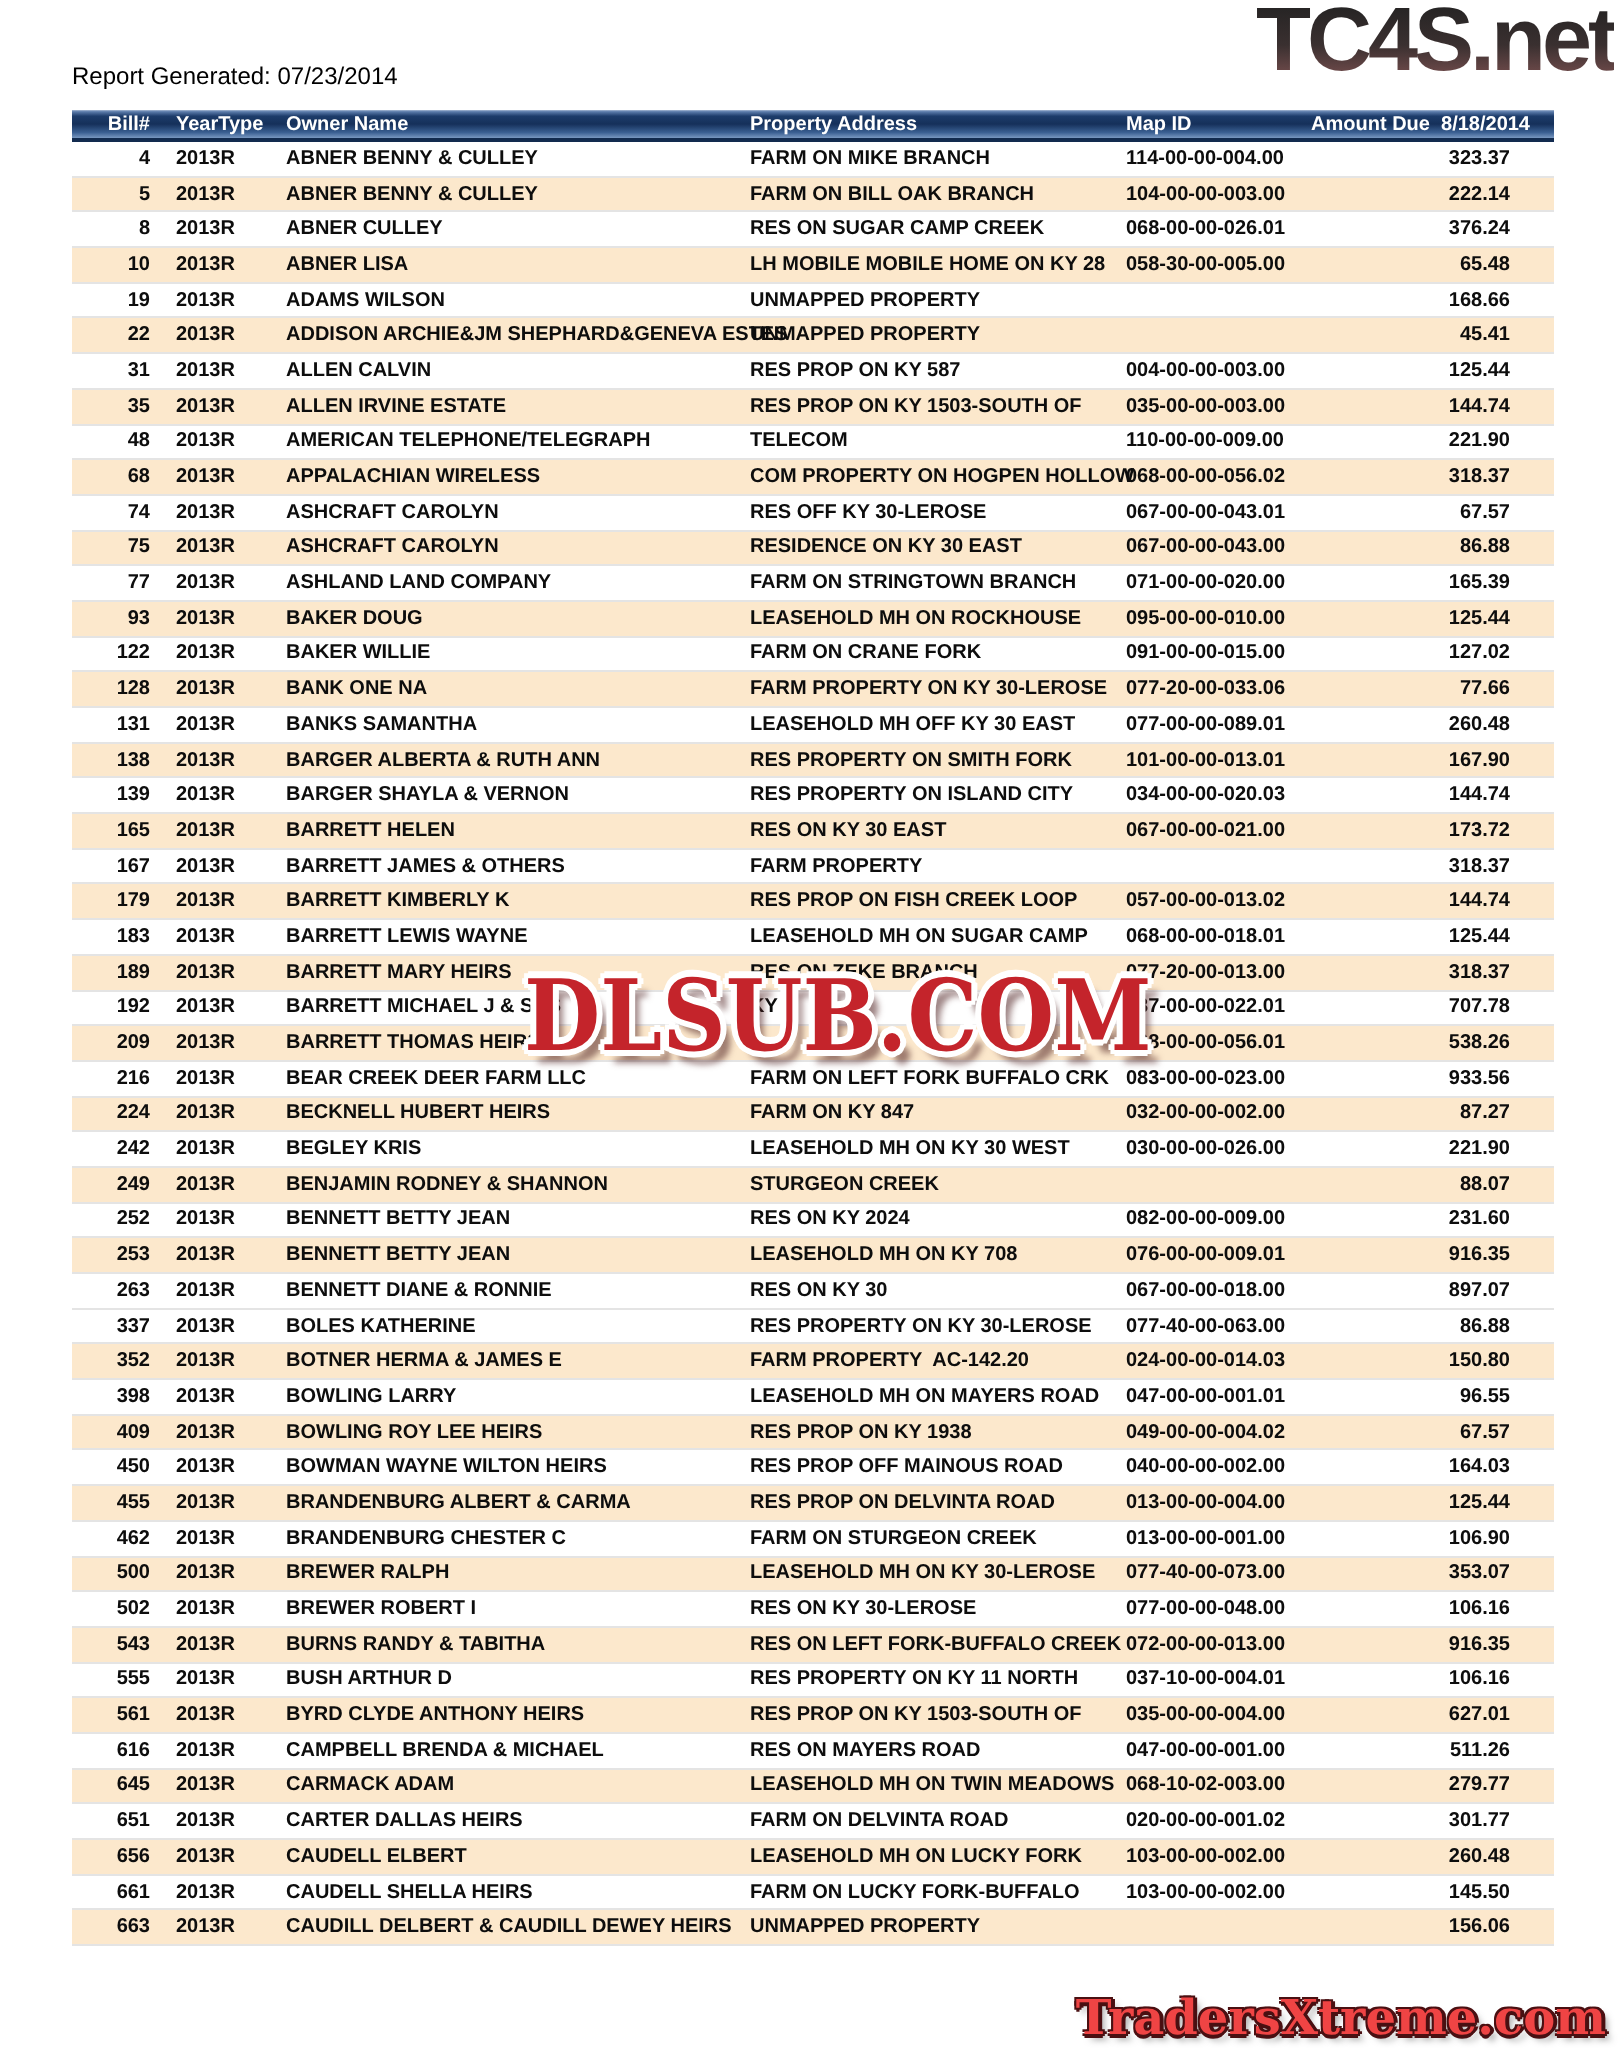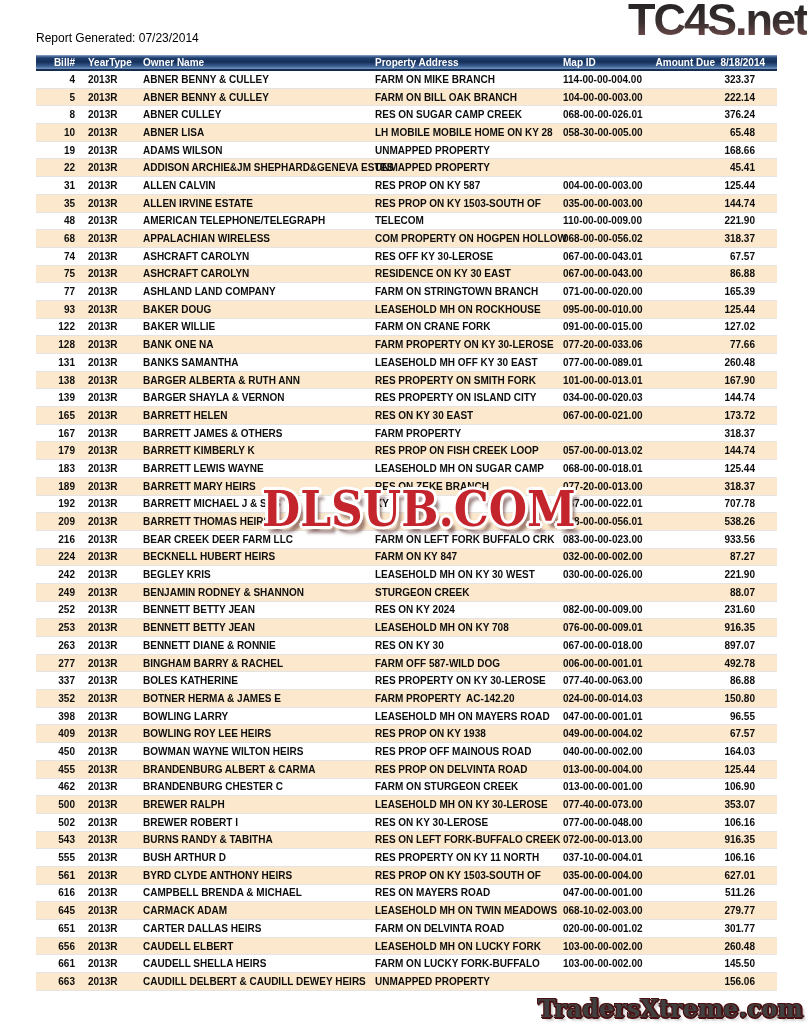"277" tr.shaded { html: <tr> <td>277</td> <td>2013R</td> <td>BINGHAM BARRY &amp; RACHEL</td> <td>FARM OFF 587-WILD DOG</td> <td>006-00-00-001.01</td> <td>492.78</td> </tr> -> none }
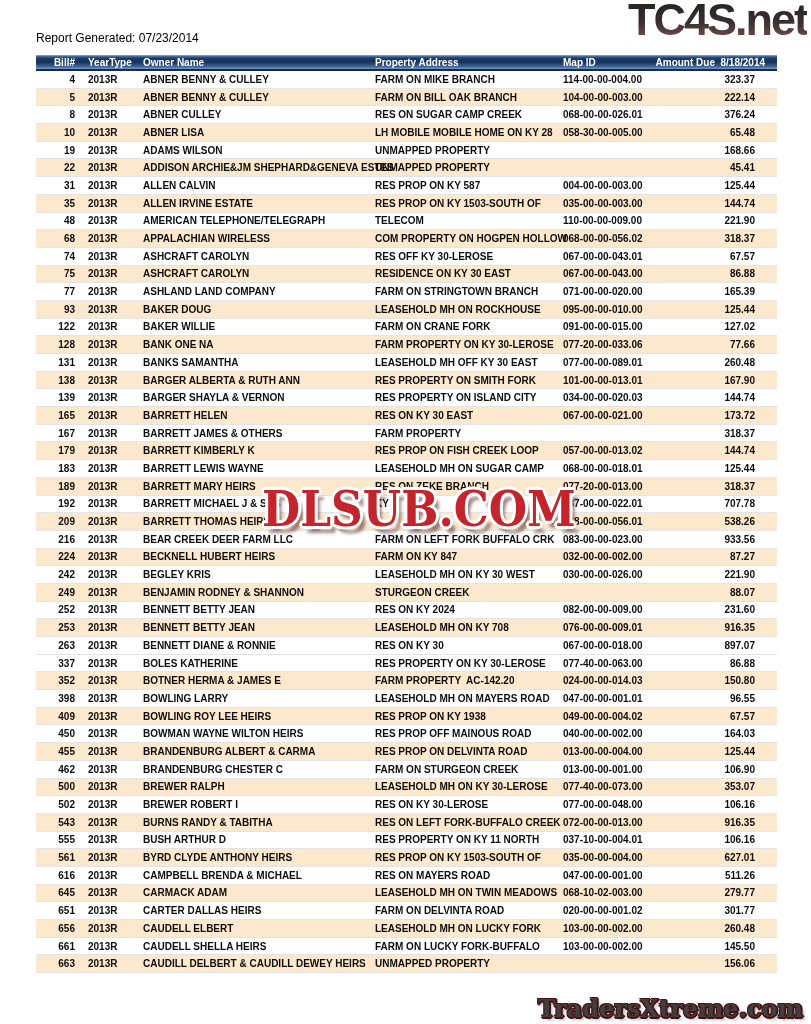"TradersXtreme.com" .wm-bottom { color: #404040 -> #ef4444 }
